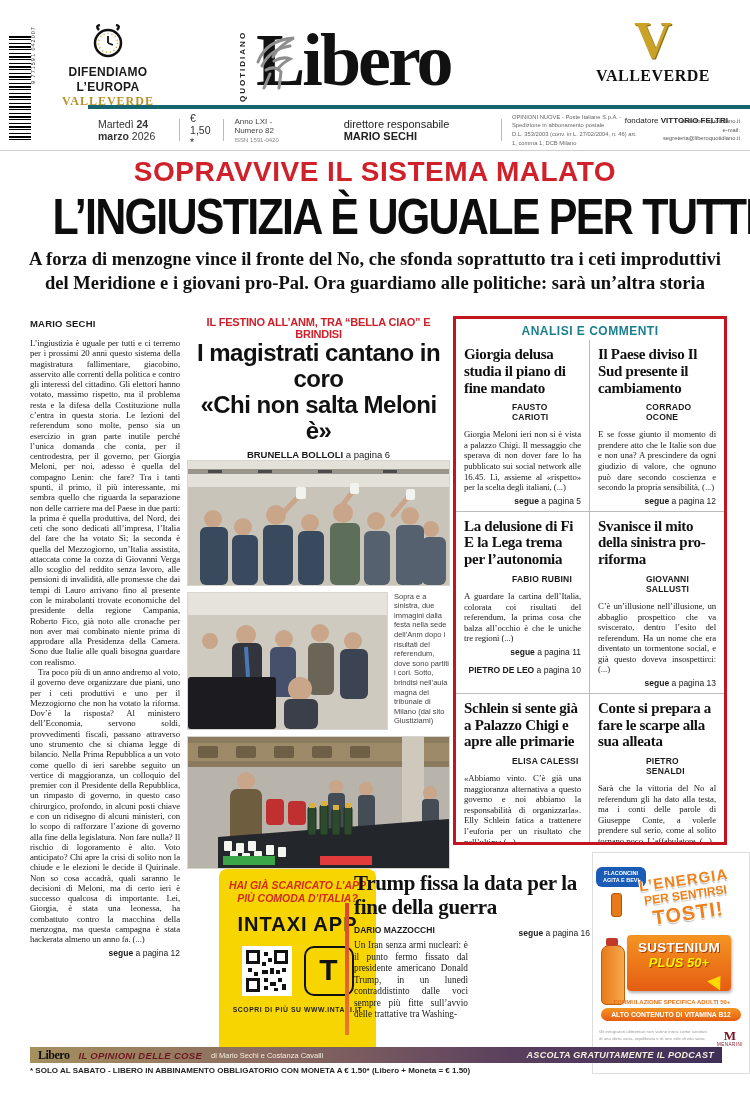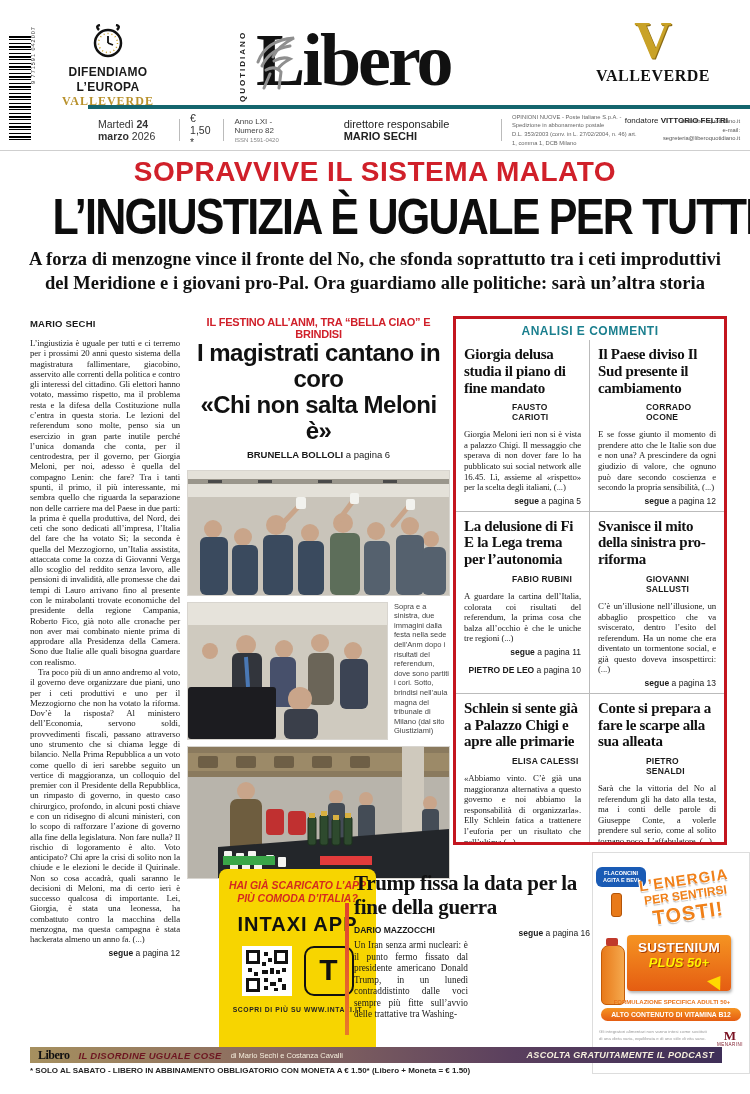"Sopra e a sinistra, due" #anm .photos { margin-top: 10px -> none }
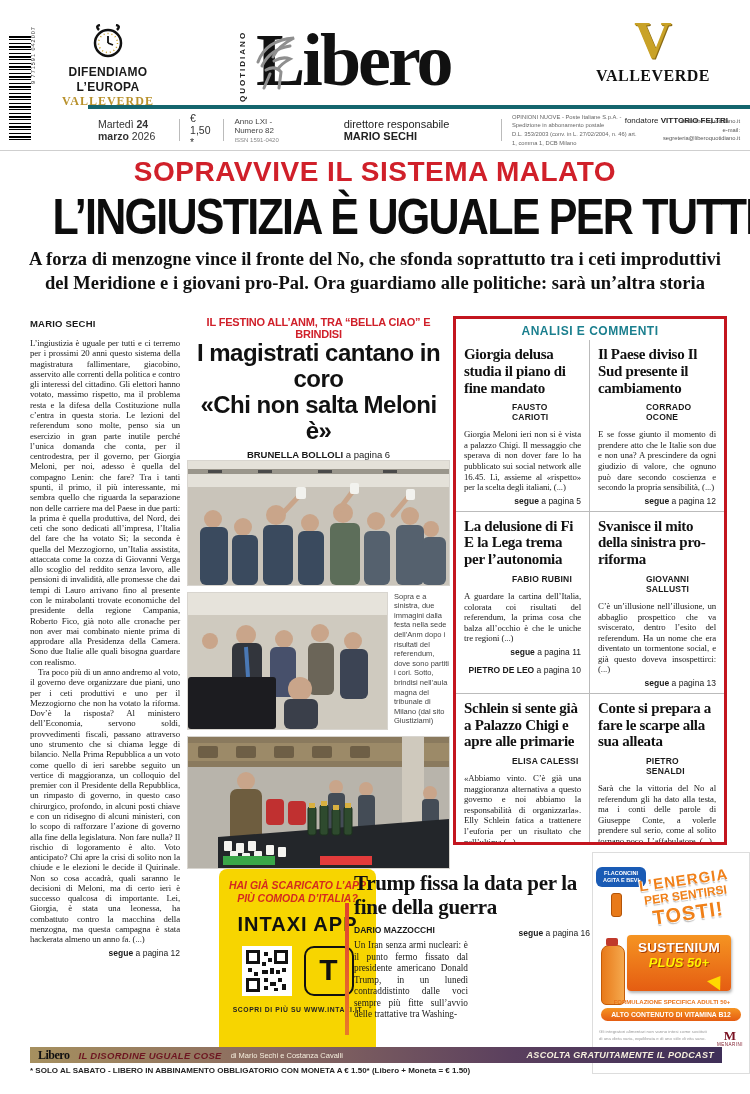"IL DISORDINE UGUALE COSE" span { text: DISORDINE UGUALE -> OPINIONI DELLE }
